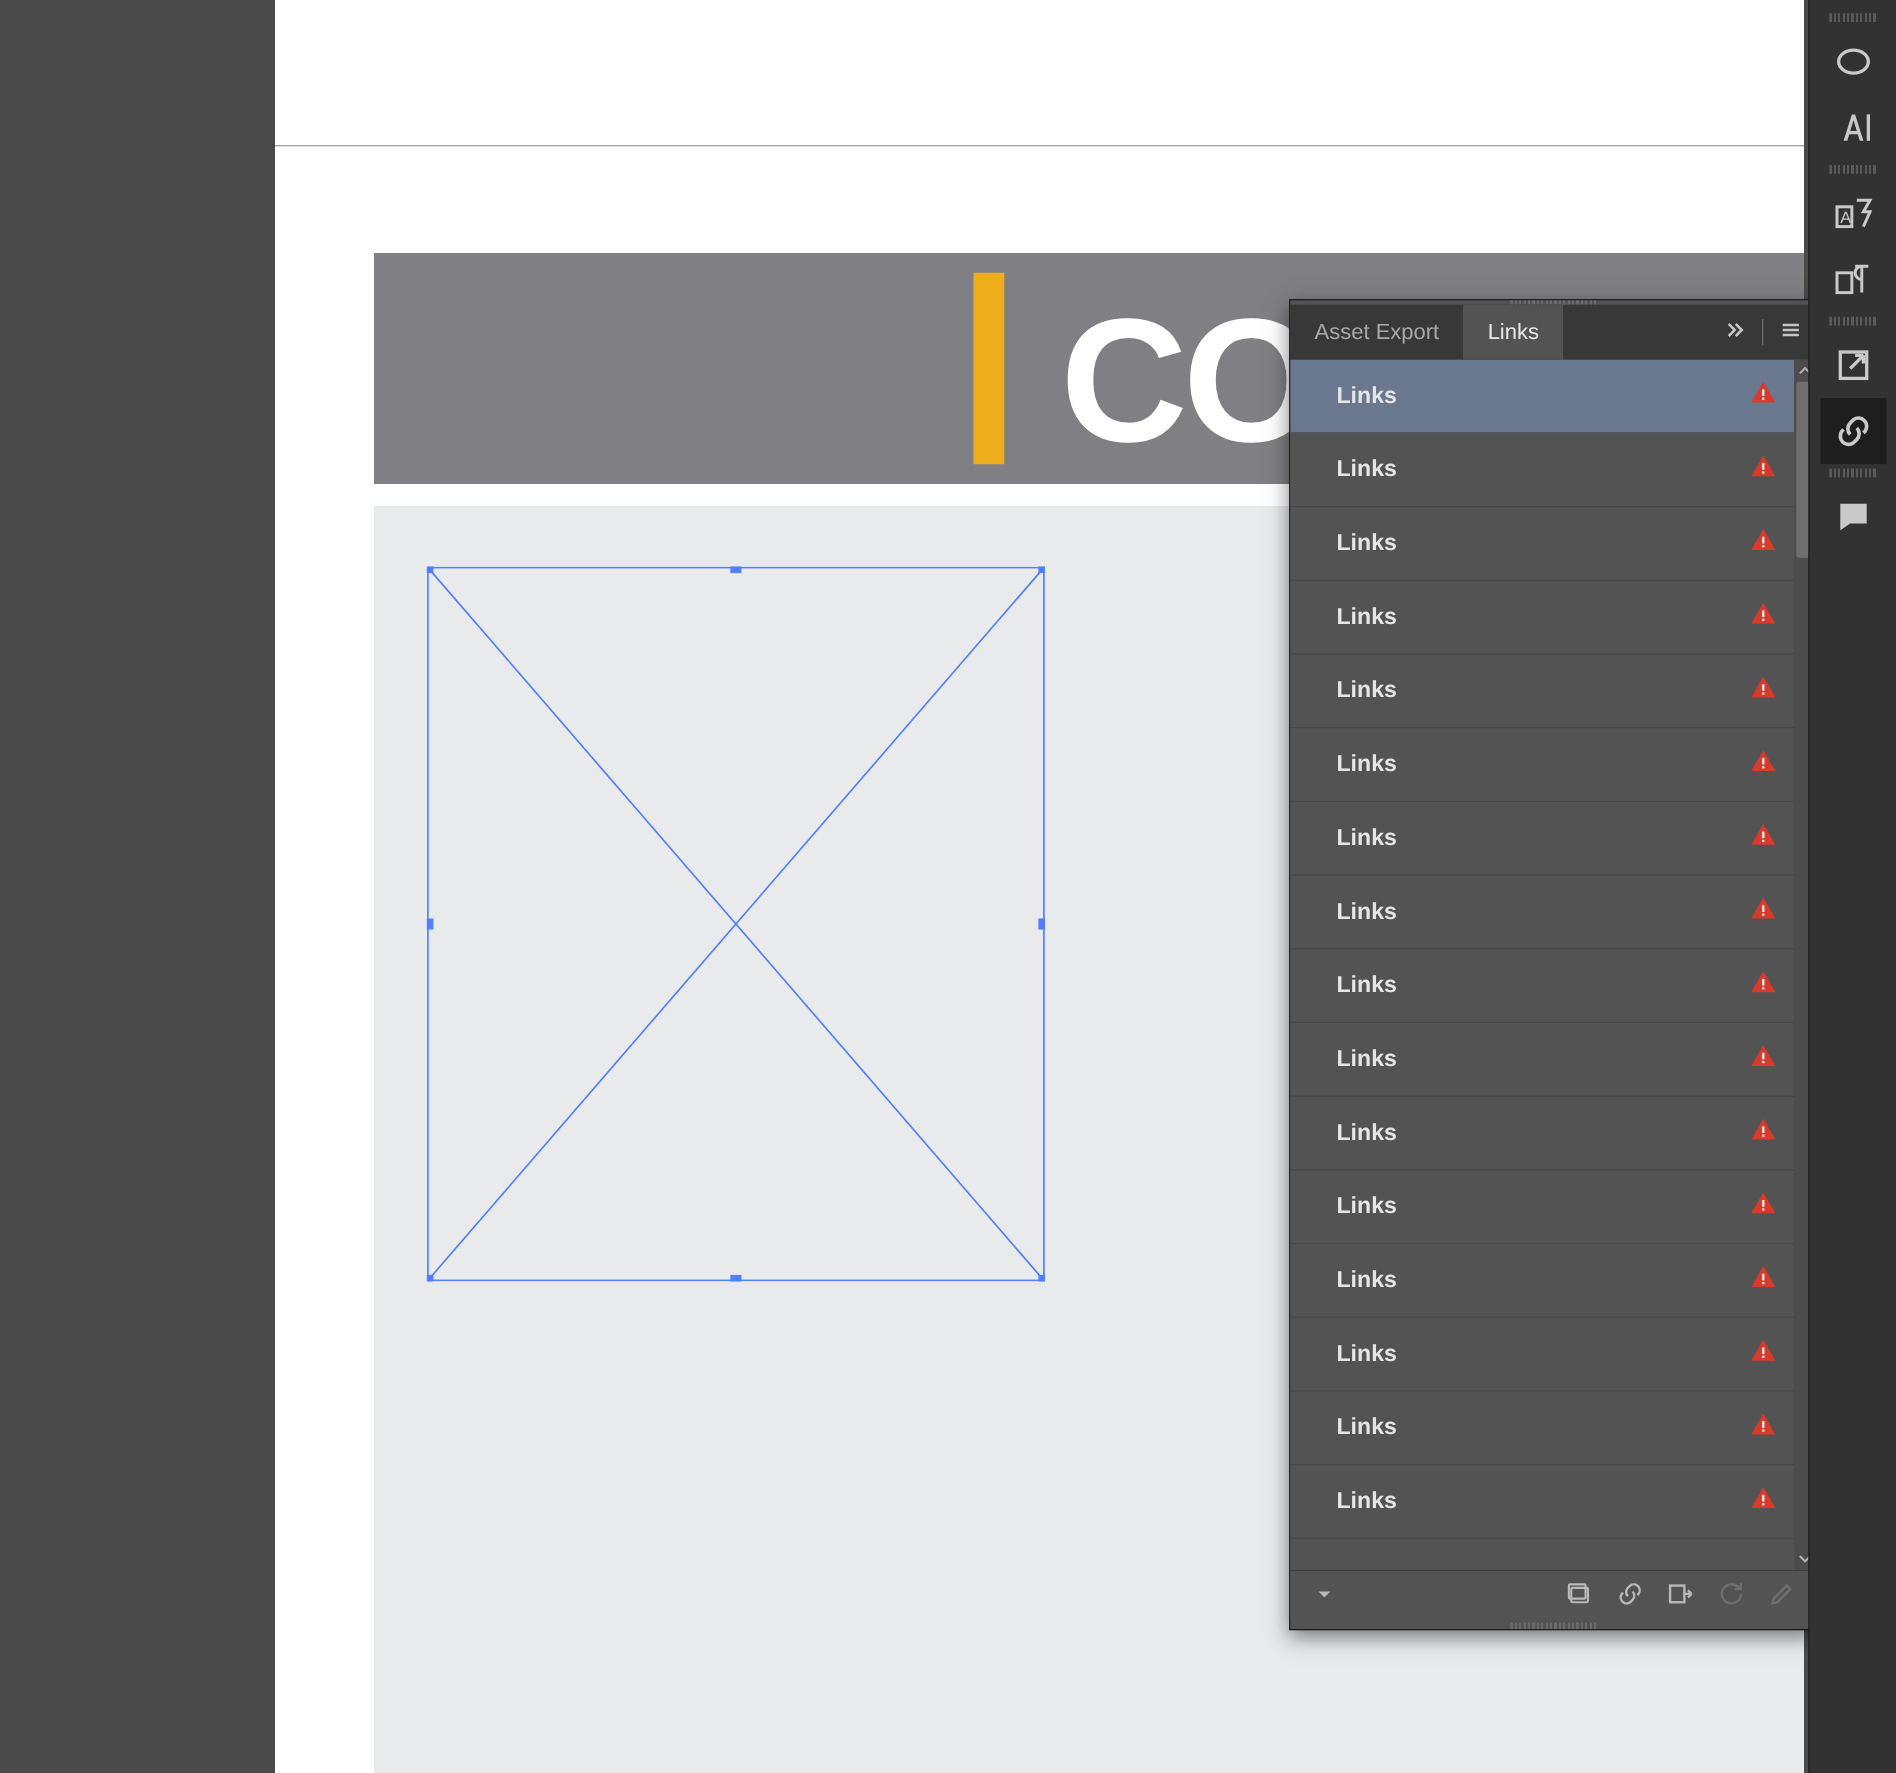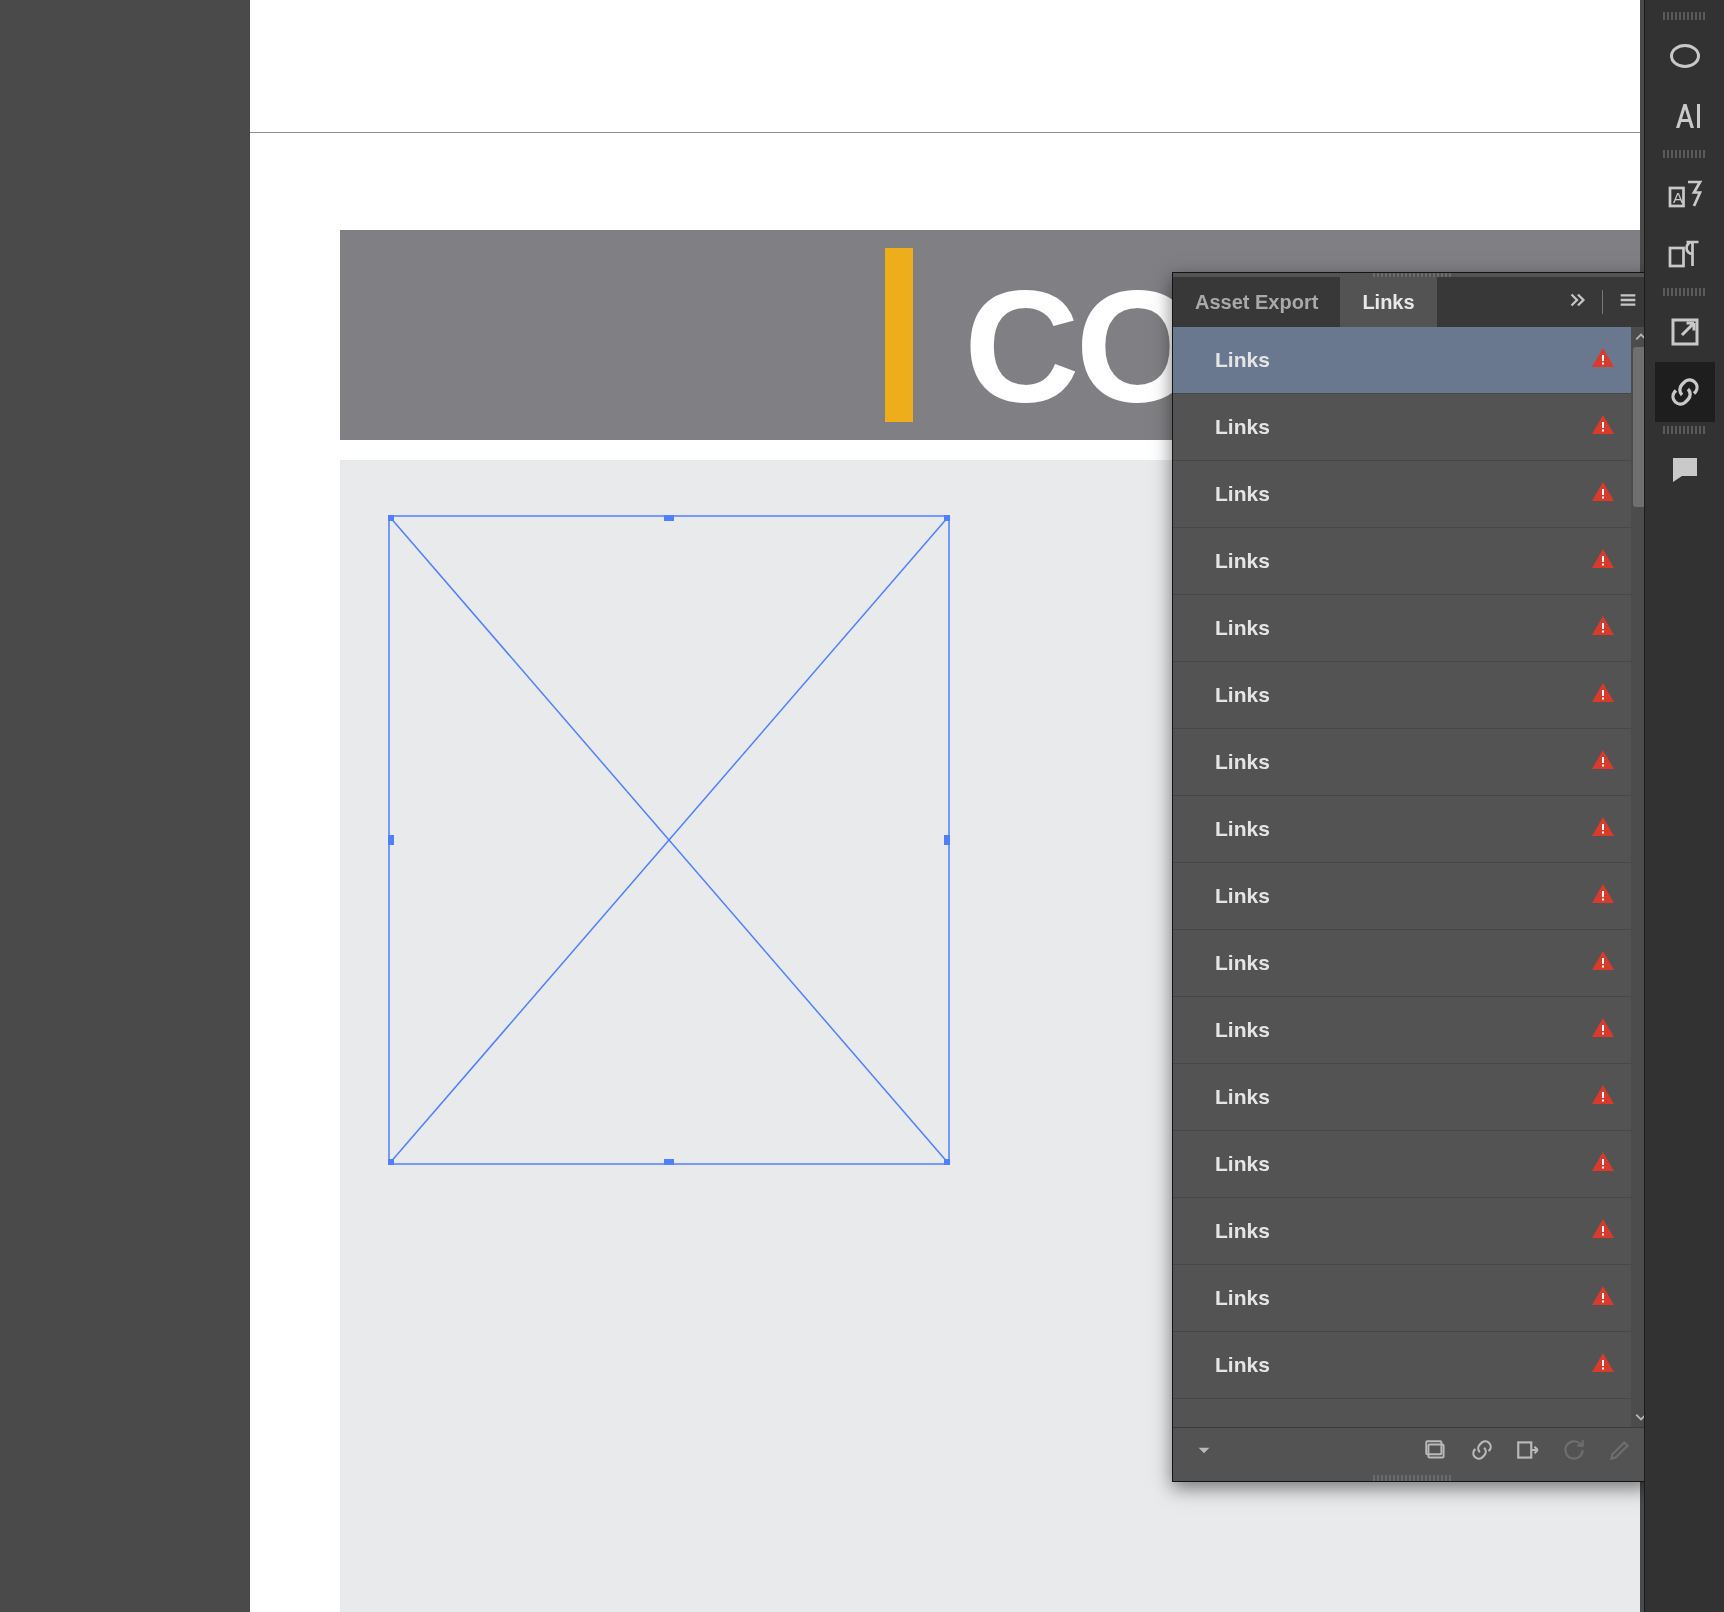"Asset Export" .tab { font-weight: 700 -> 400 }
